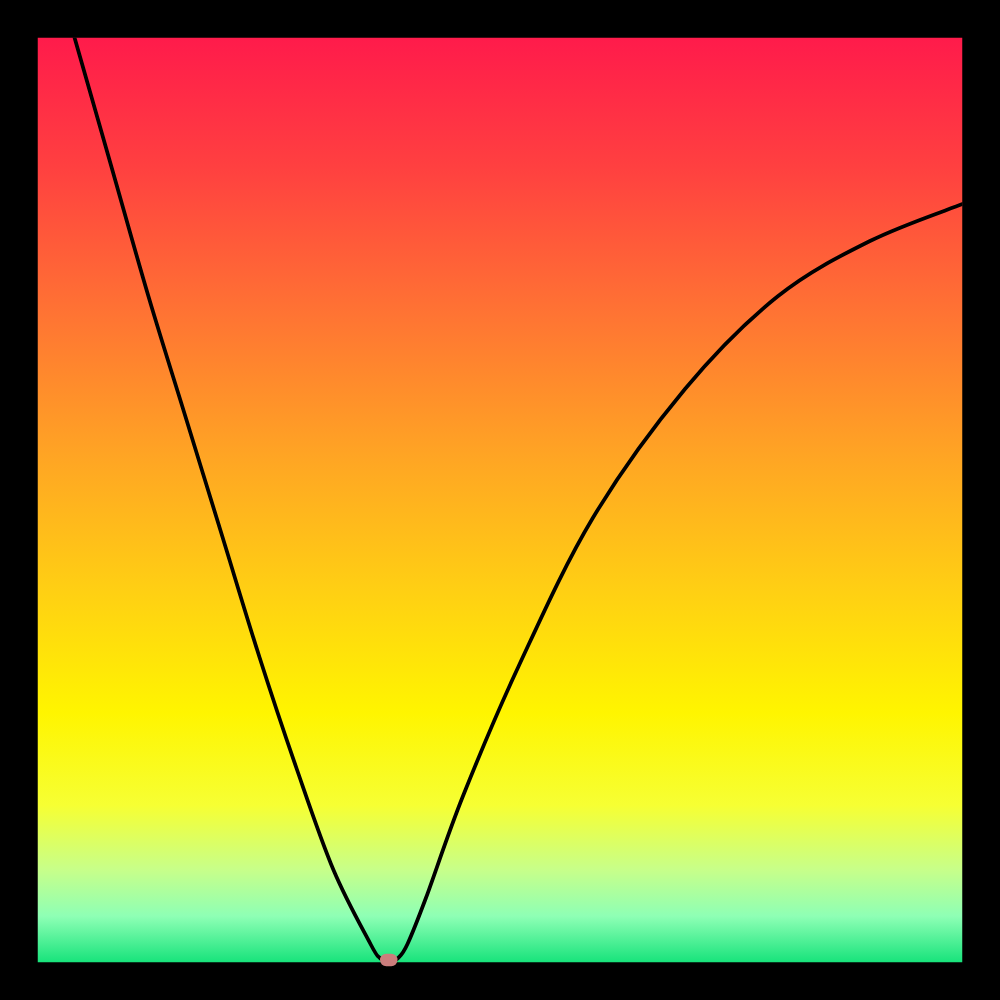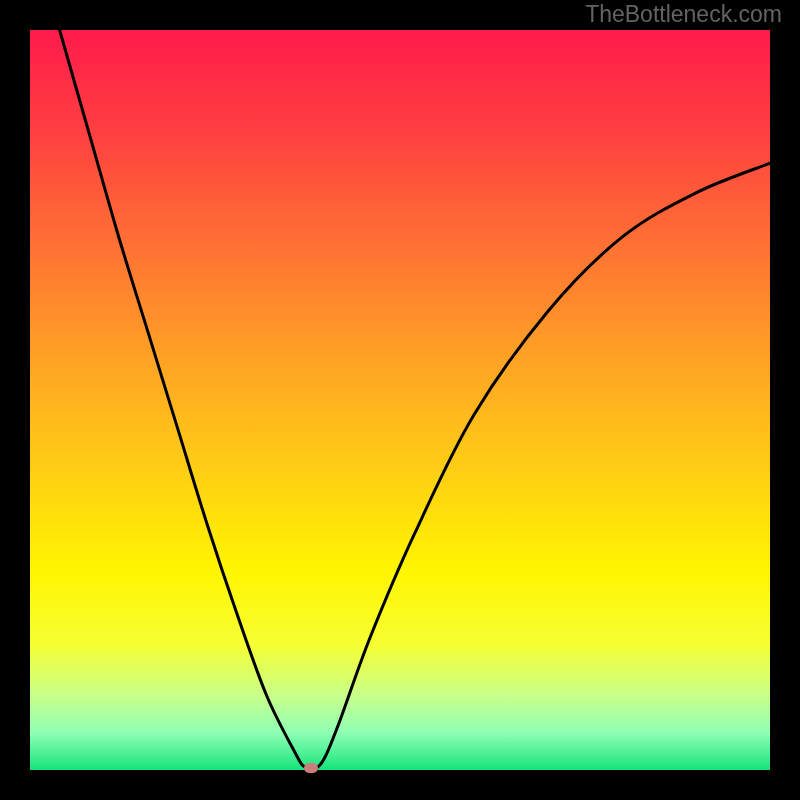"TheBottleneck.com" div.watermark { html: <div>TheBottleneck.com</div> -> none }
